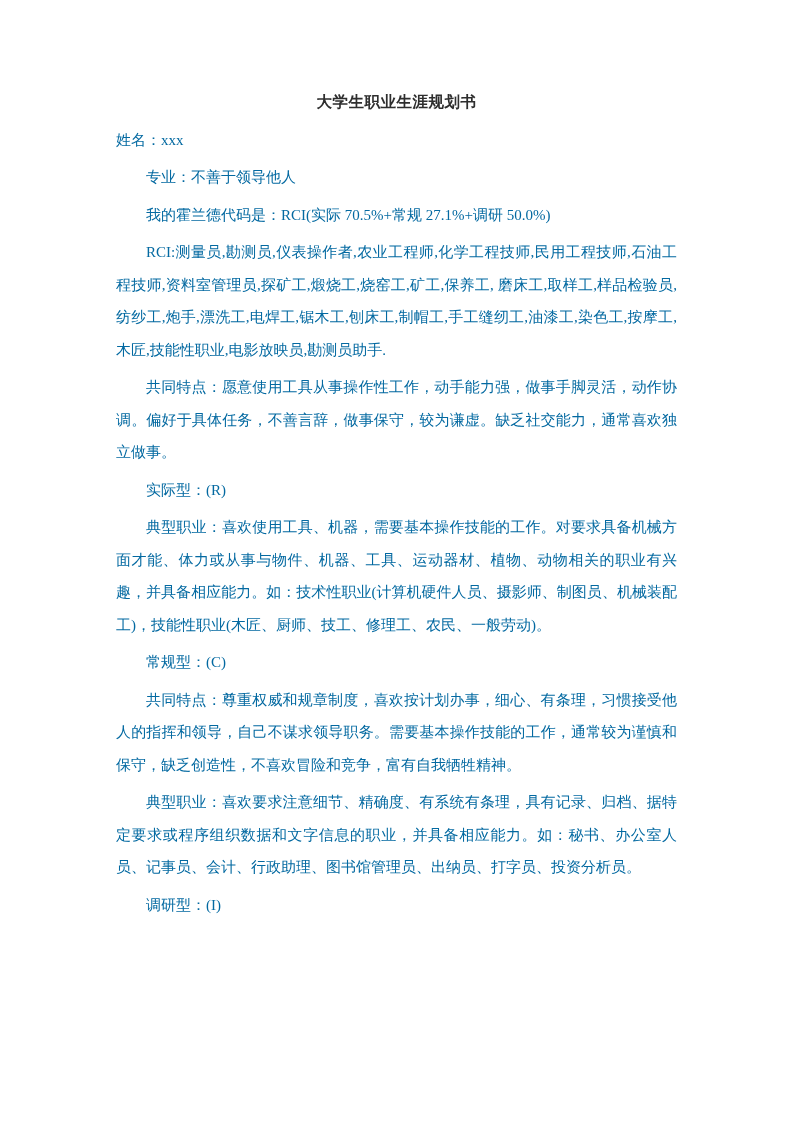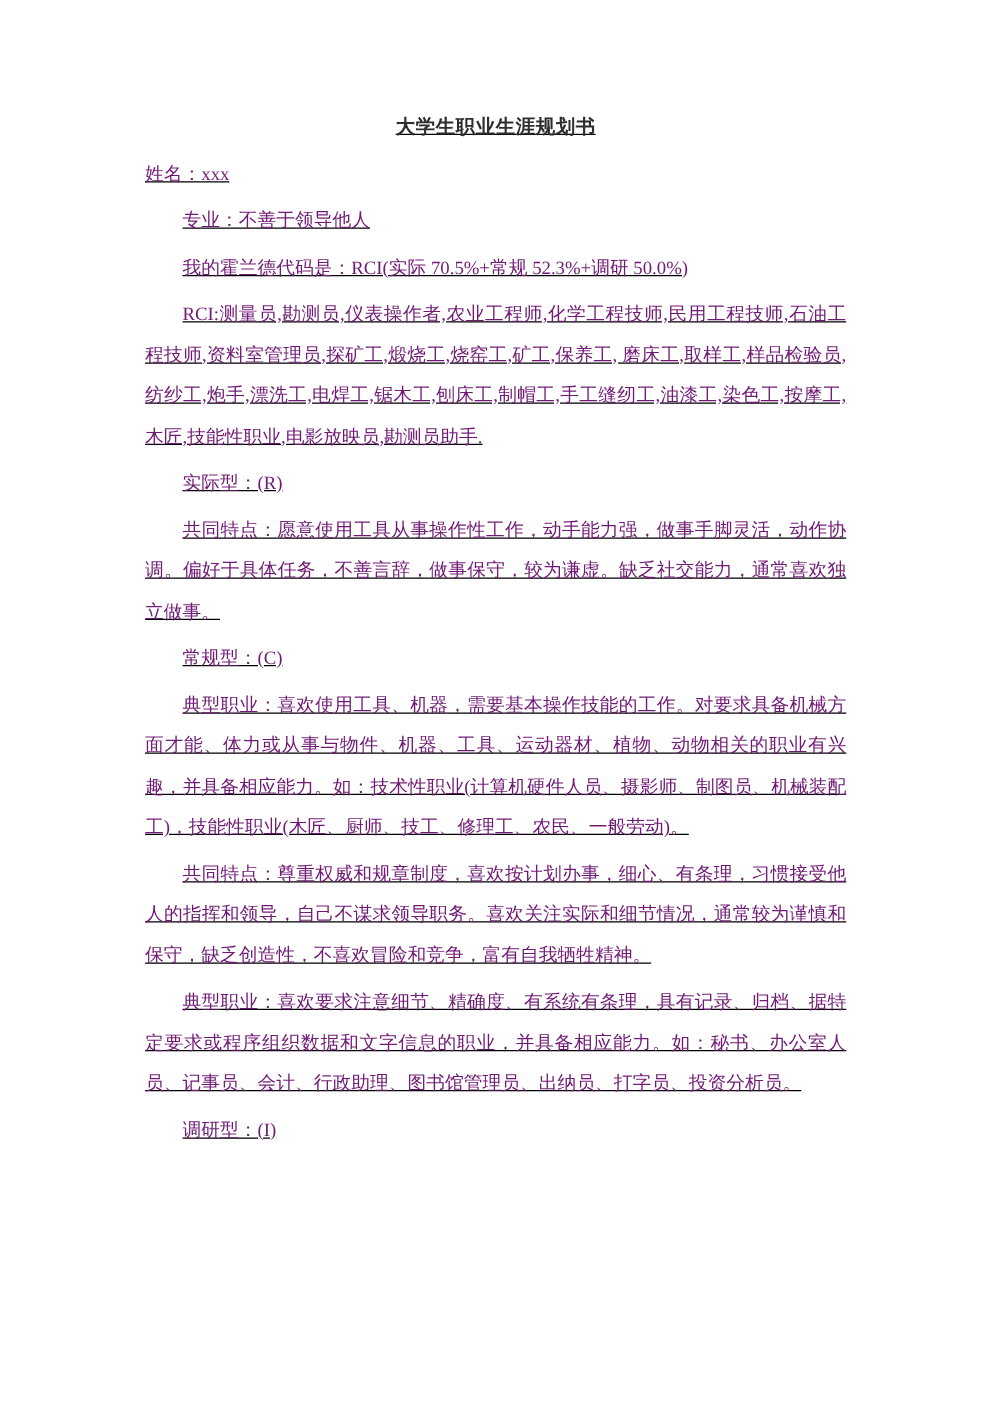"大学生职业生涯规划书" .page { text-decoration: underline -> none }
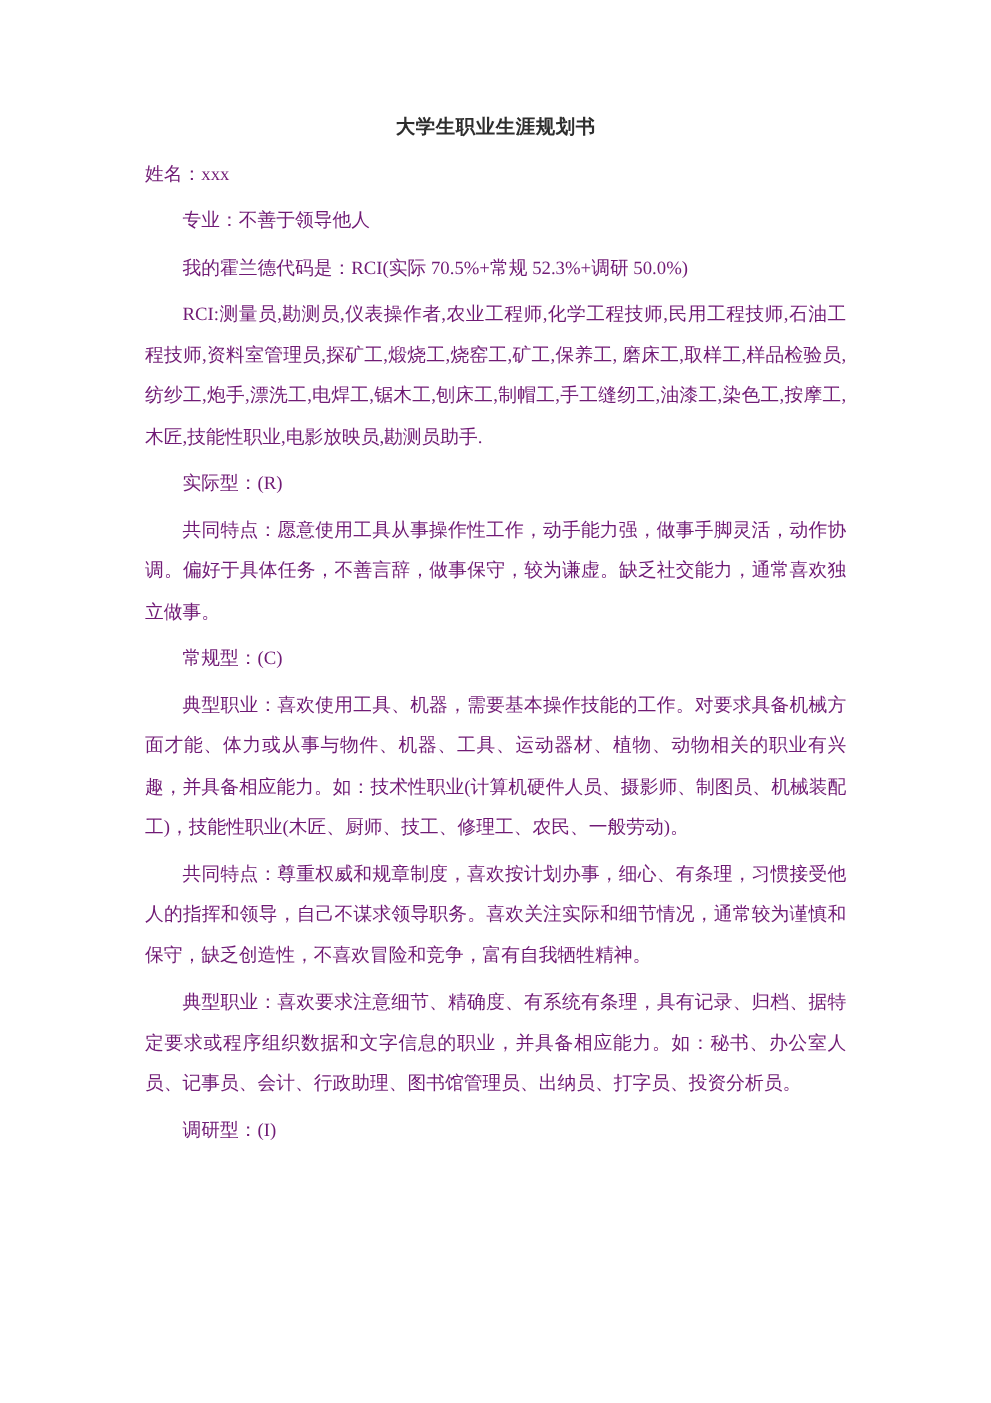"姓名：xxx" .para { color: #701a75 -> #0369a1 }
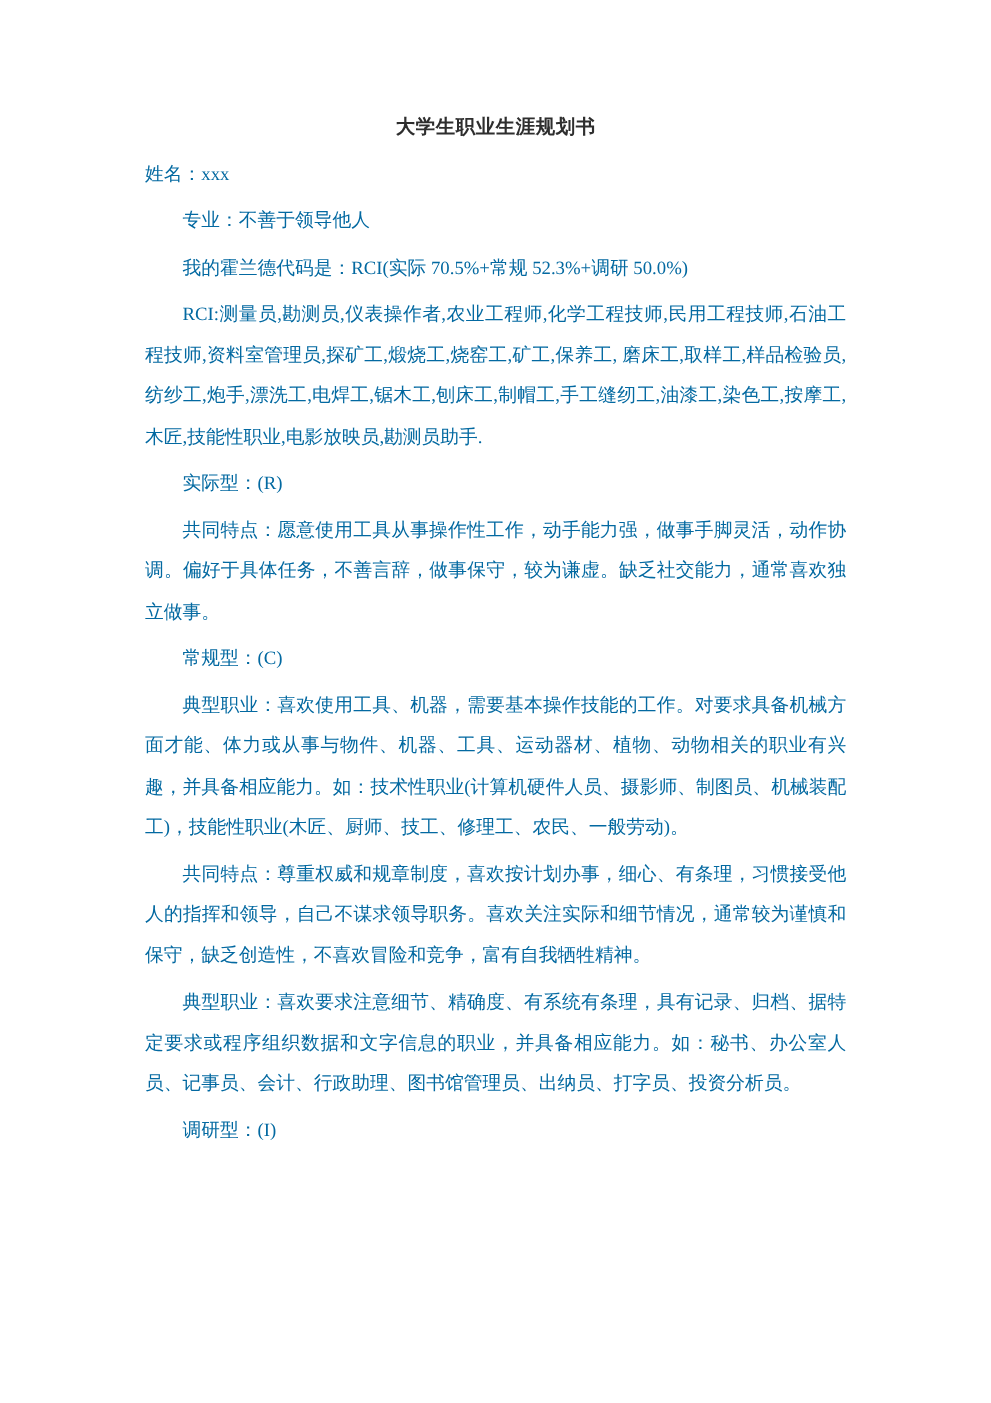"我的霍兰德代码是：RCI(实际 70.5%+常规 52.3%+调研 50.0%)" p.para { text: 52.3%+ -> 27.1%+ }
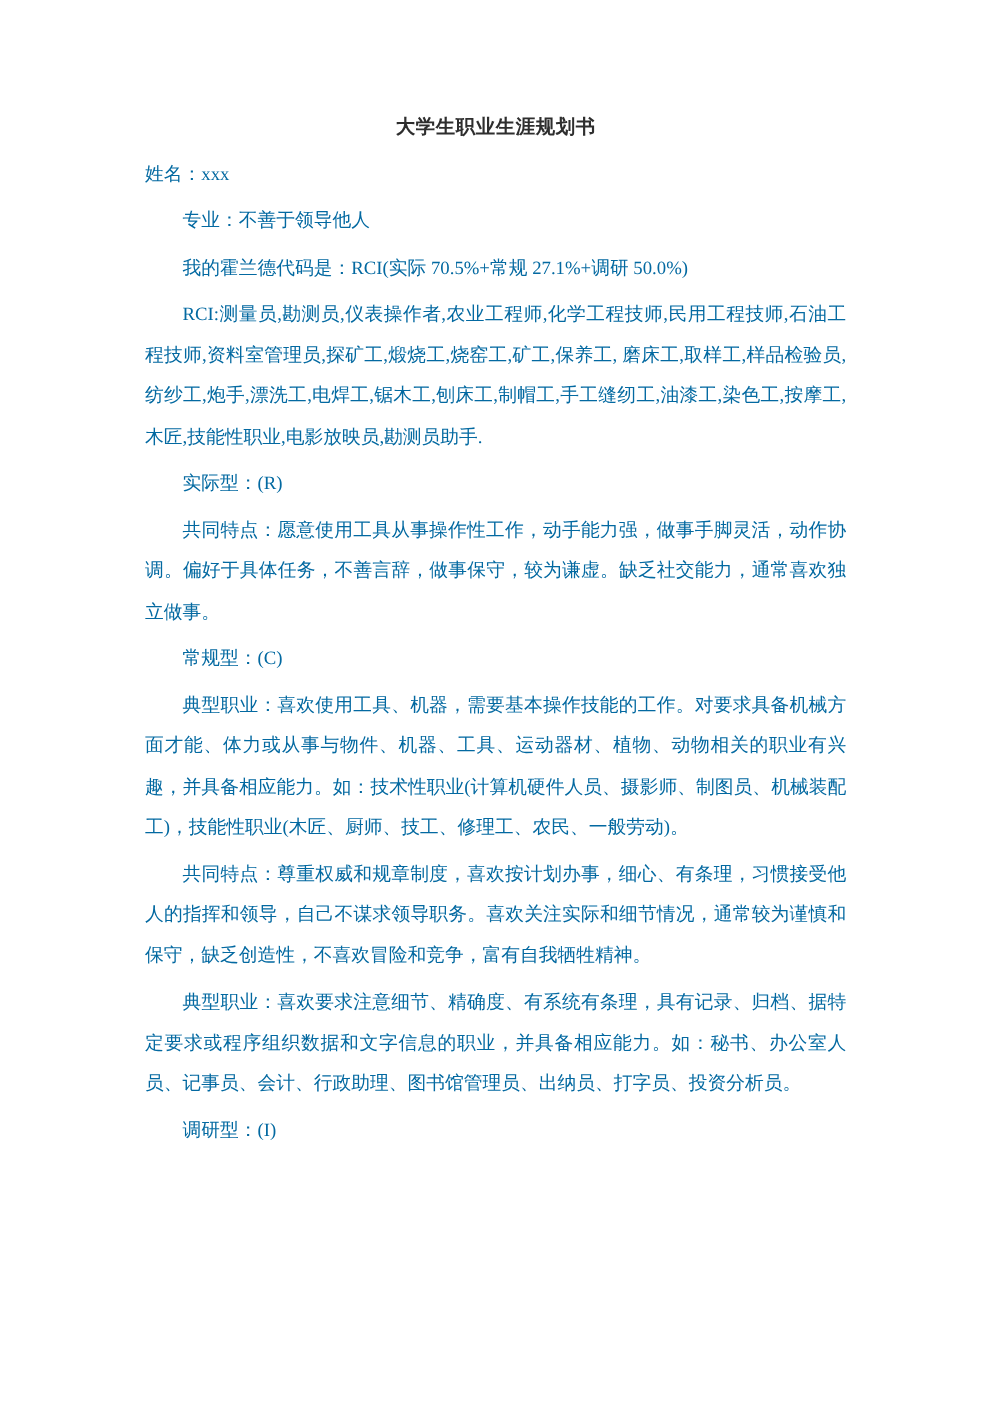"实际型：(R)" p.para { order: before "共同特点：愿意使用工具从事操作性工作，动手能力强，做事手脚灵活，动作协调。偏好于" -> after "共同特点：愿意使用工具从事操作性工作，动手能力强，做事手脚灵活，动作协调。偏好于" }
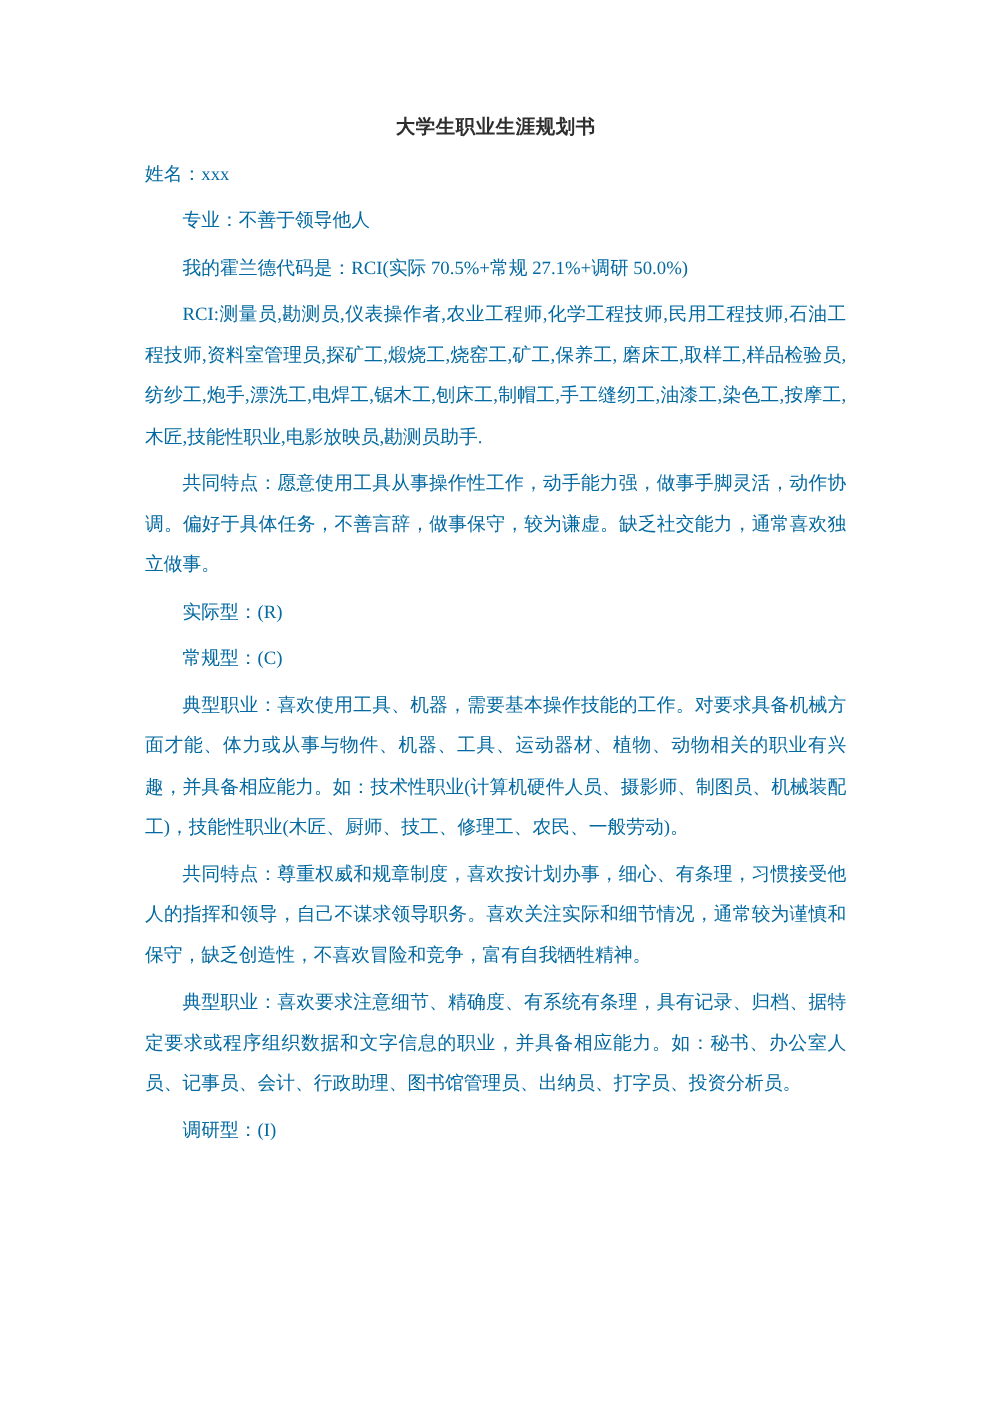"常规型：(C)" p.para { order: before "典型职业：喜欢使用工具、机器，需要基本操作技能的工作。对要求具备机械方面才能、体" -> after "典型职业：喜欢使用工具、机器，需要基本操作技能的工作。对要求具备机械方面才能、体" }
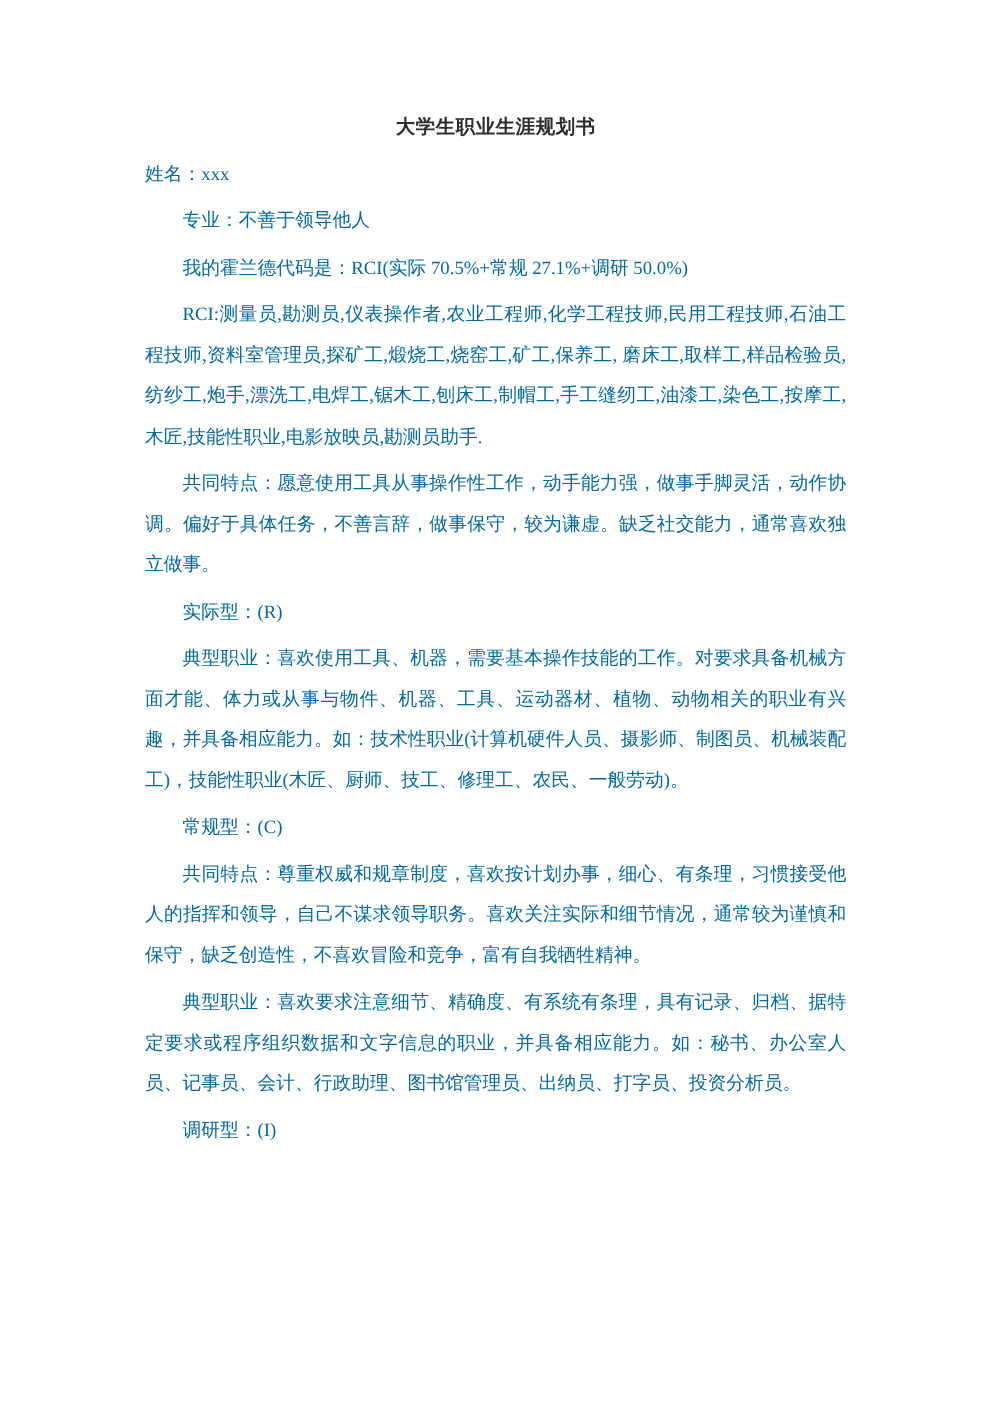"共同特点：尊重权威和规章制度，喜欢按计划办事，细心、有条理，习惯接受他人的指挥和" p.para { text: 喜欢关注实际和细节情况 -> 需要基本操作技能的工作 }
